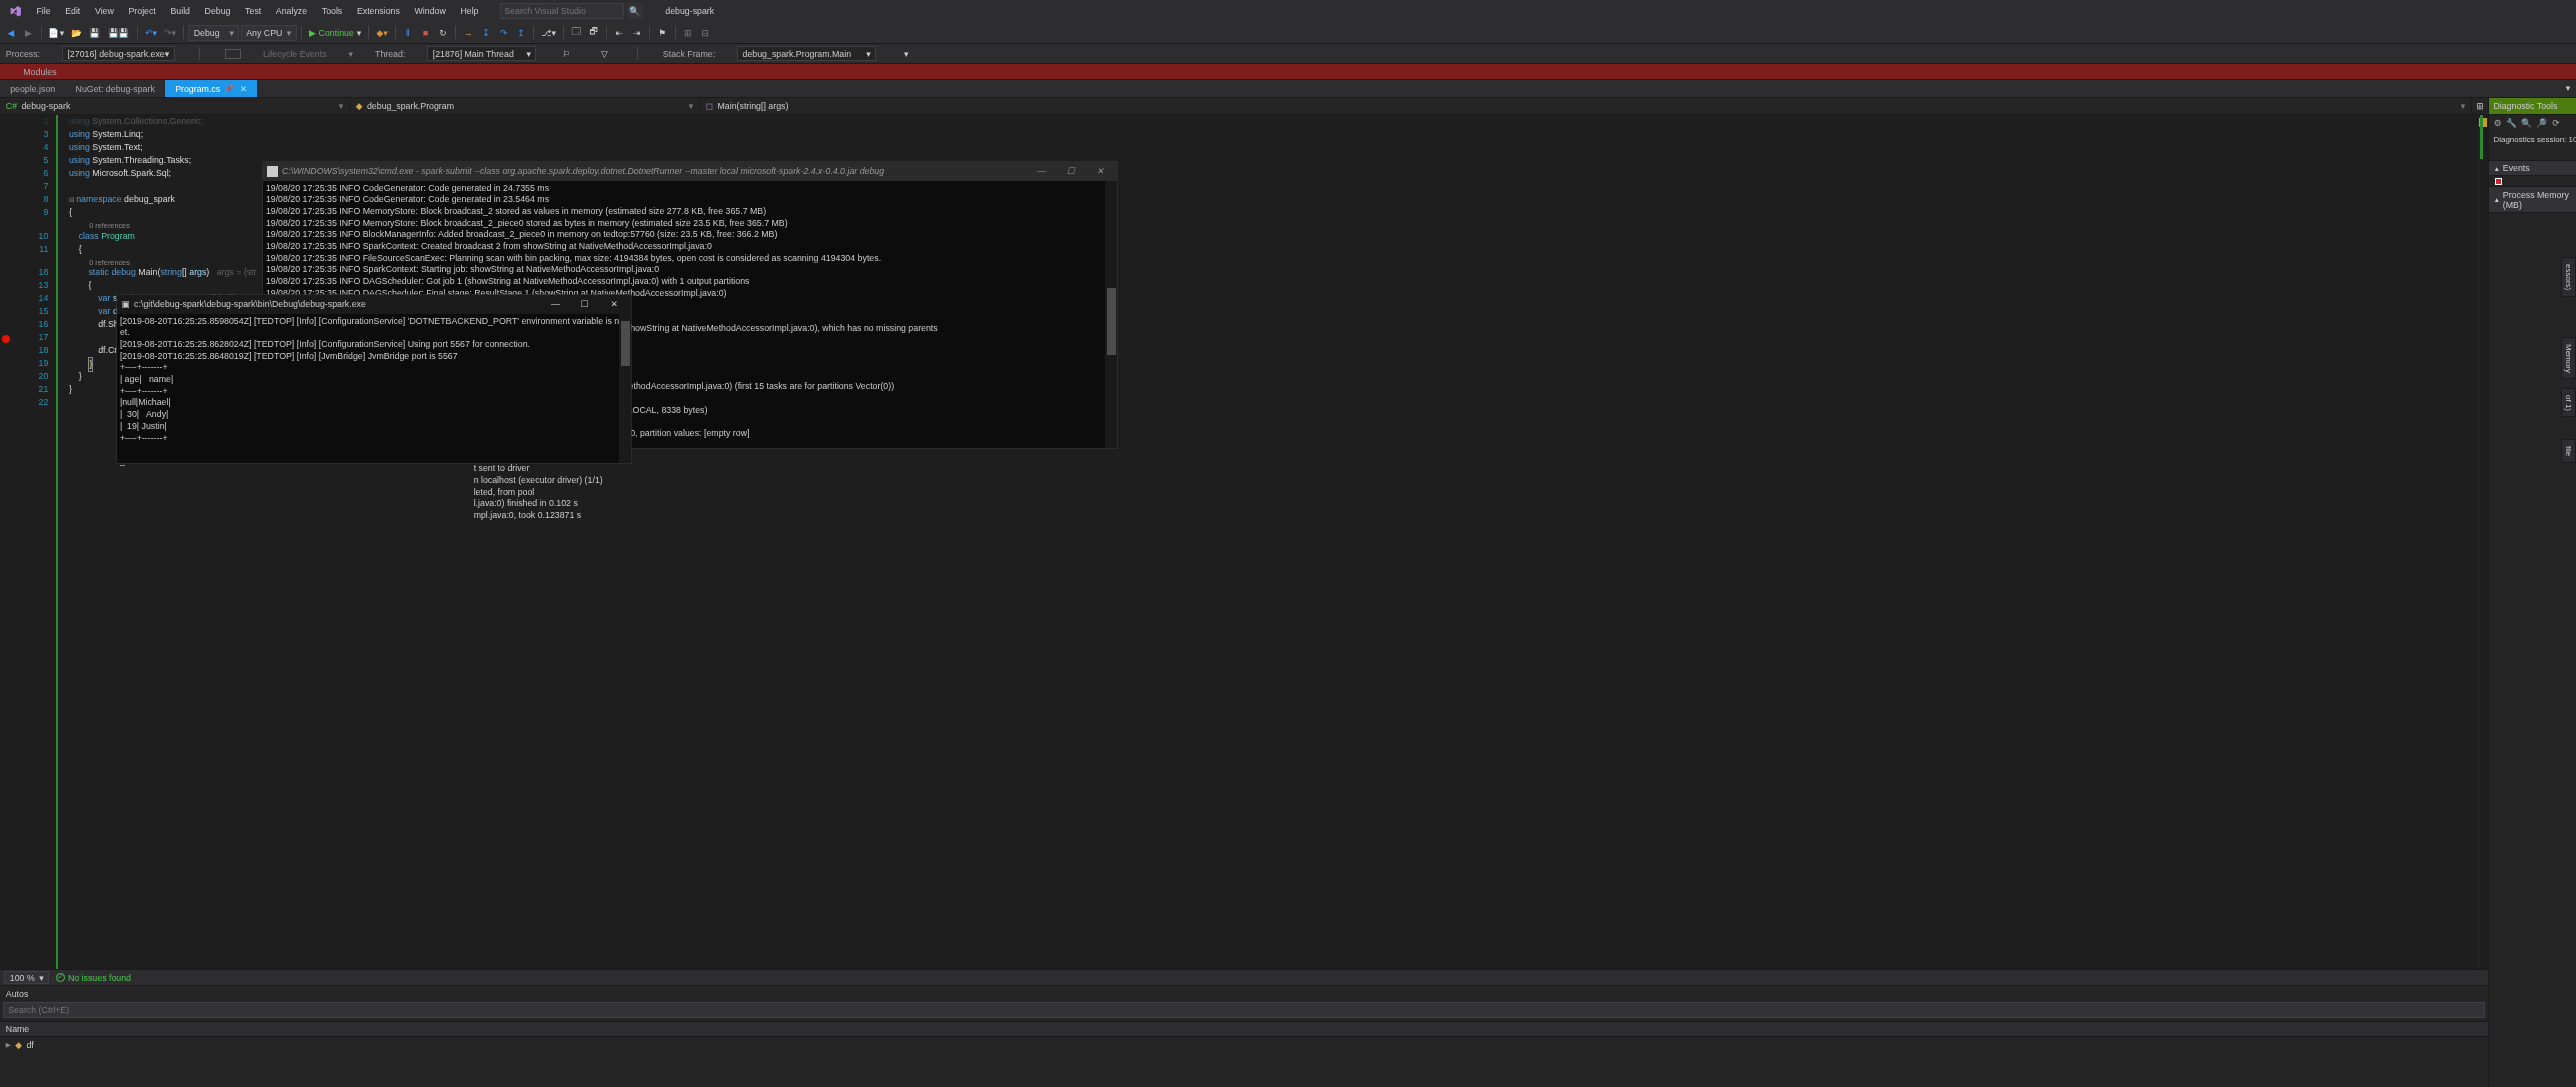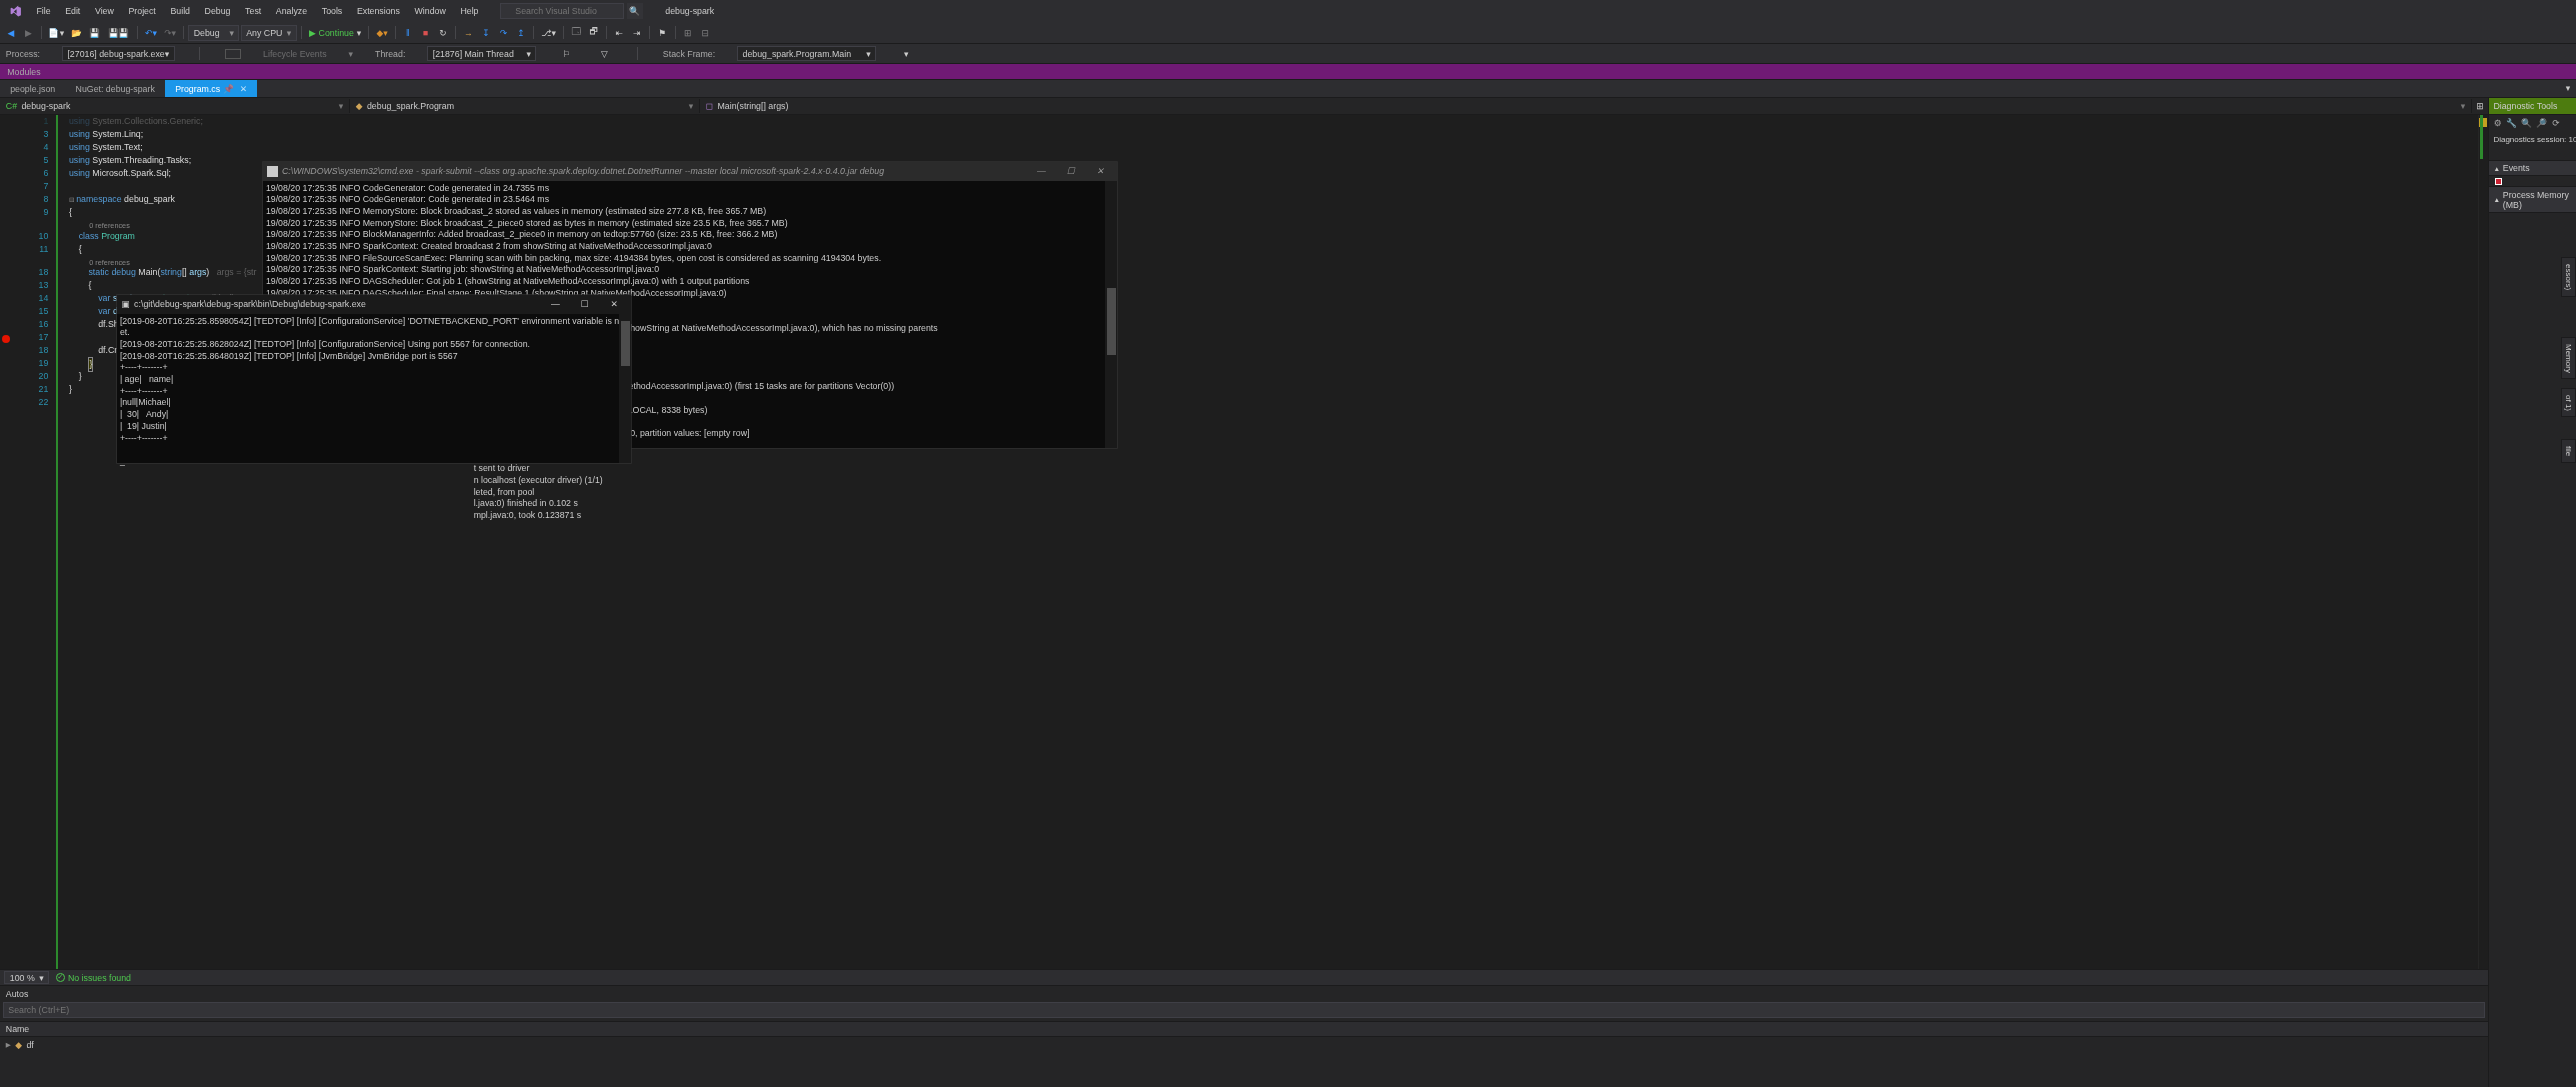"Search Visual Studio" .search-wrap input { margin-left: 11px -> none }
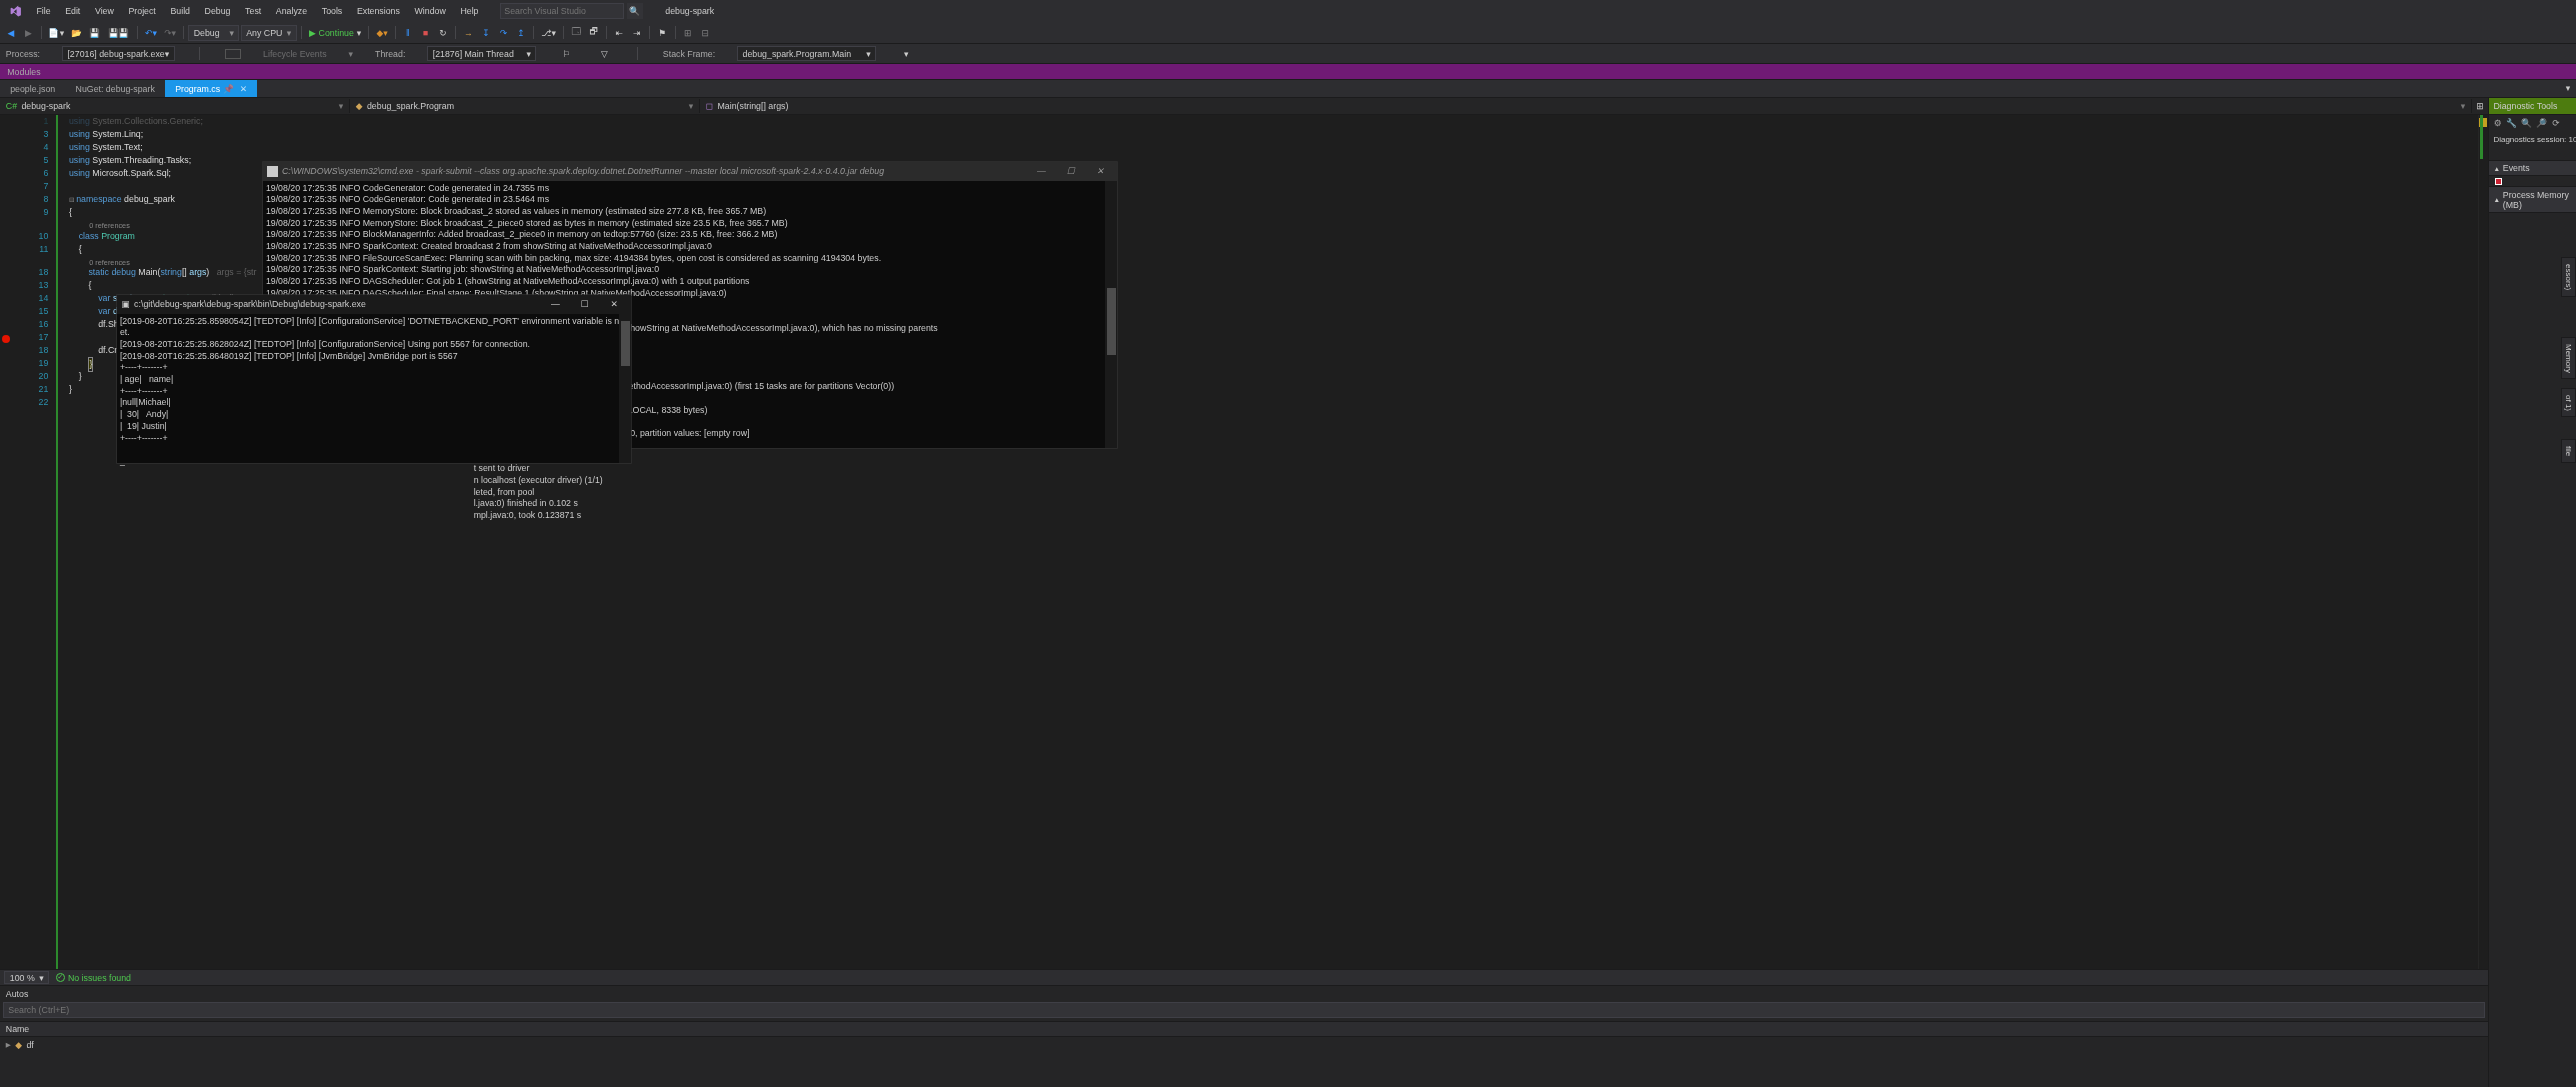"Modules" .modstrip { background: #701a75 -> #7f1d1d; padding-left: none -> 16px }
